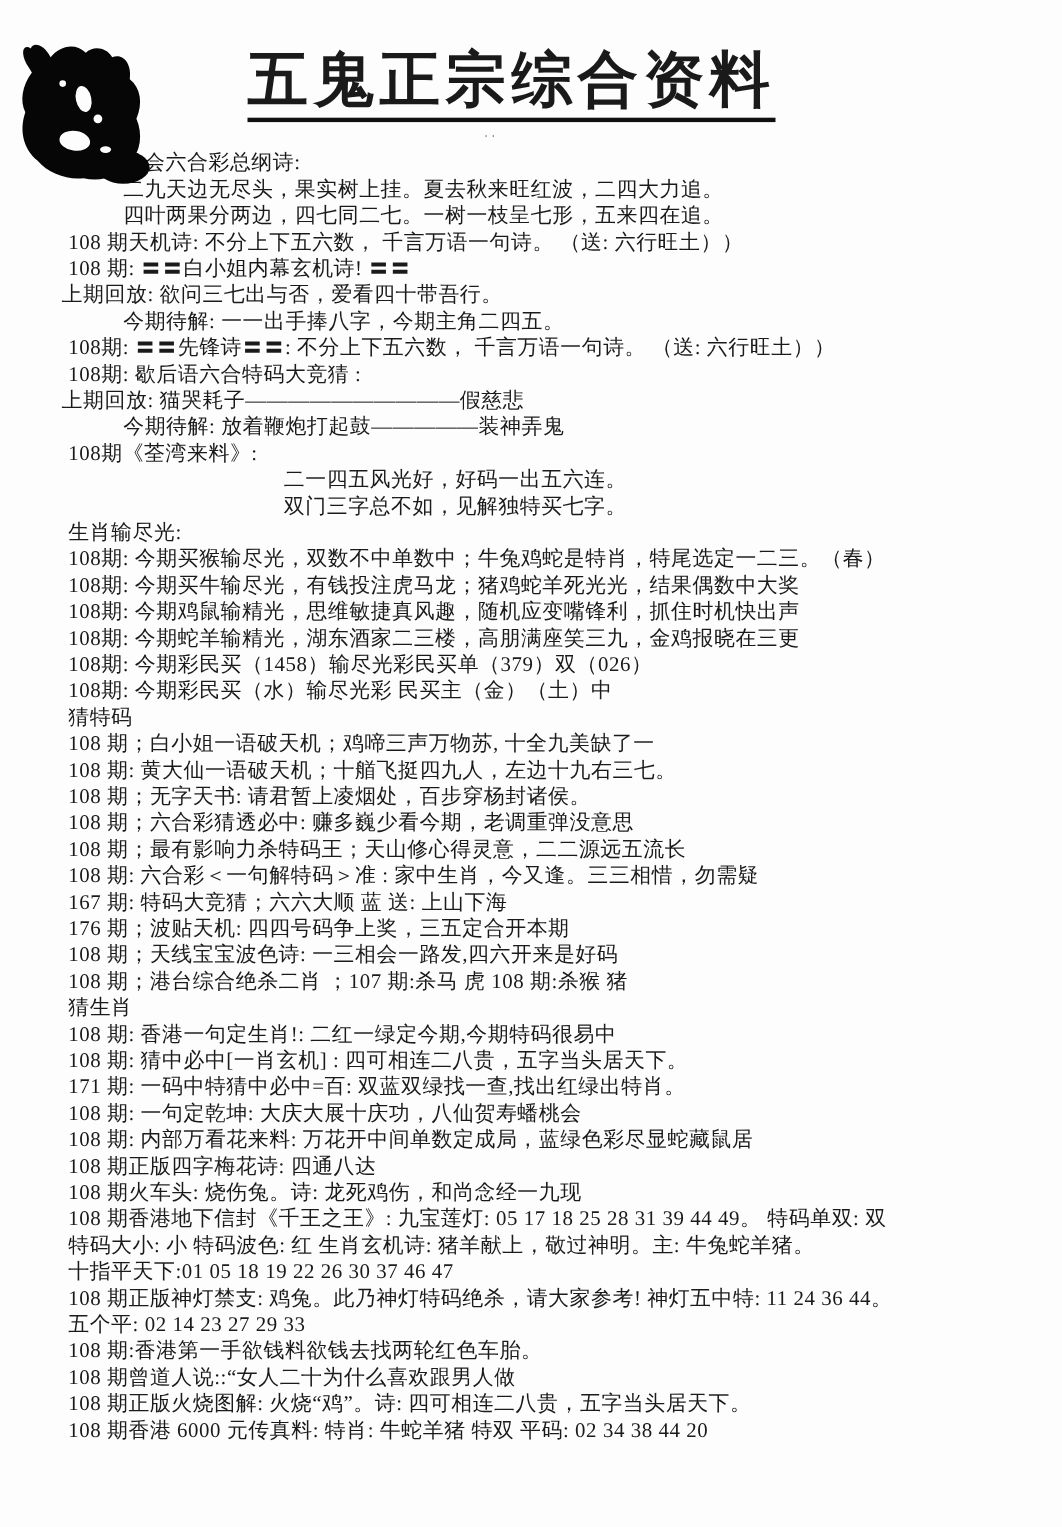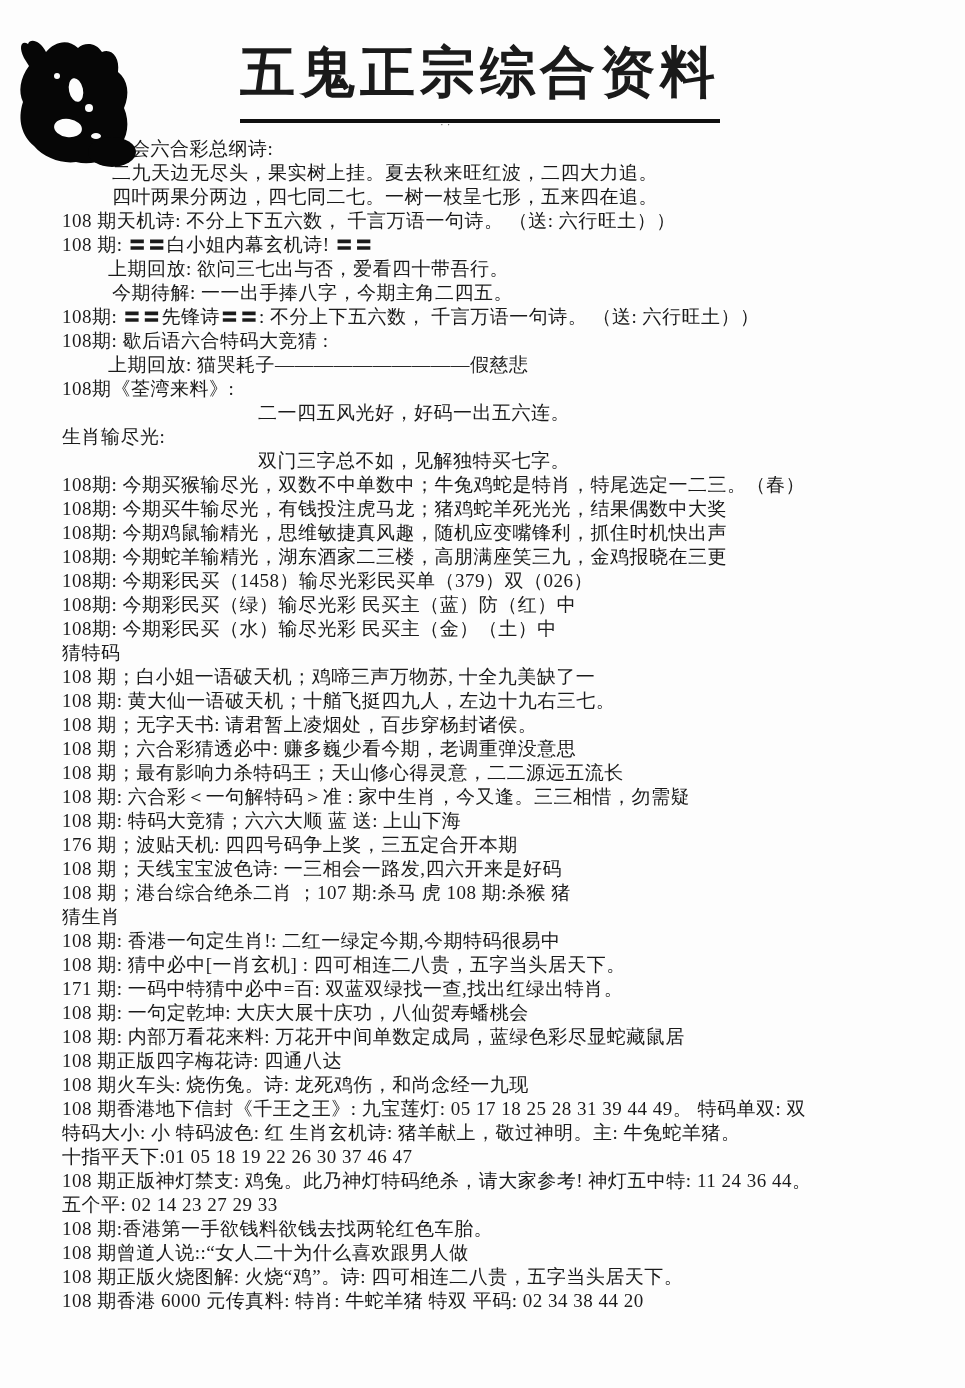"五鬼正宗综合资料" .page-title { left: 240px -> 225px; padding-bottom: 15px -> 3px }
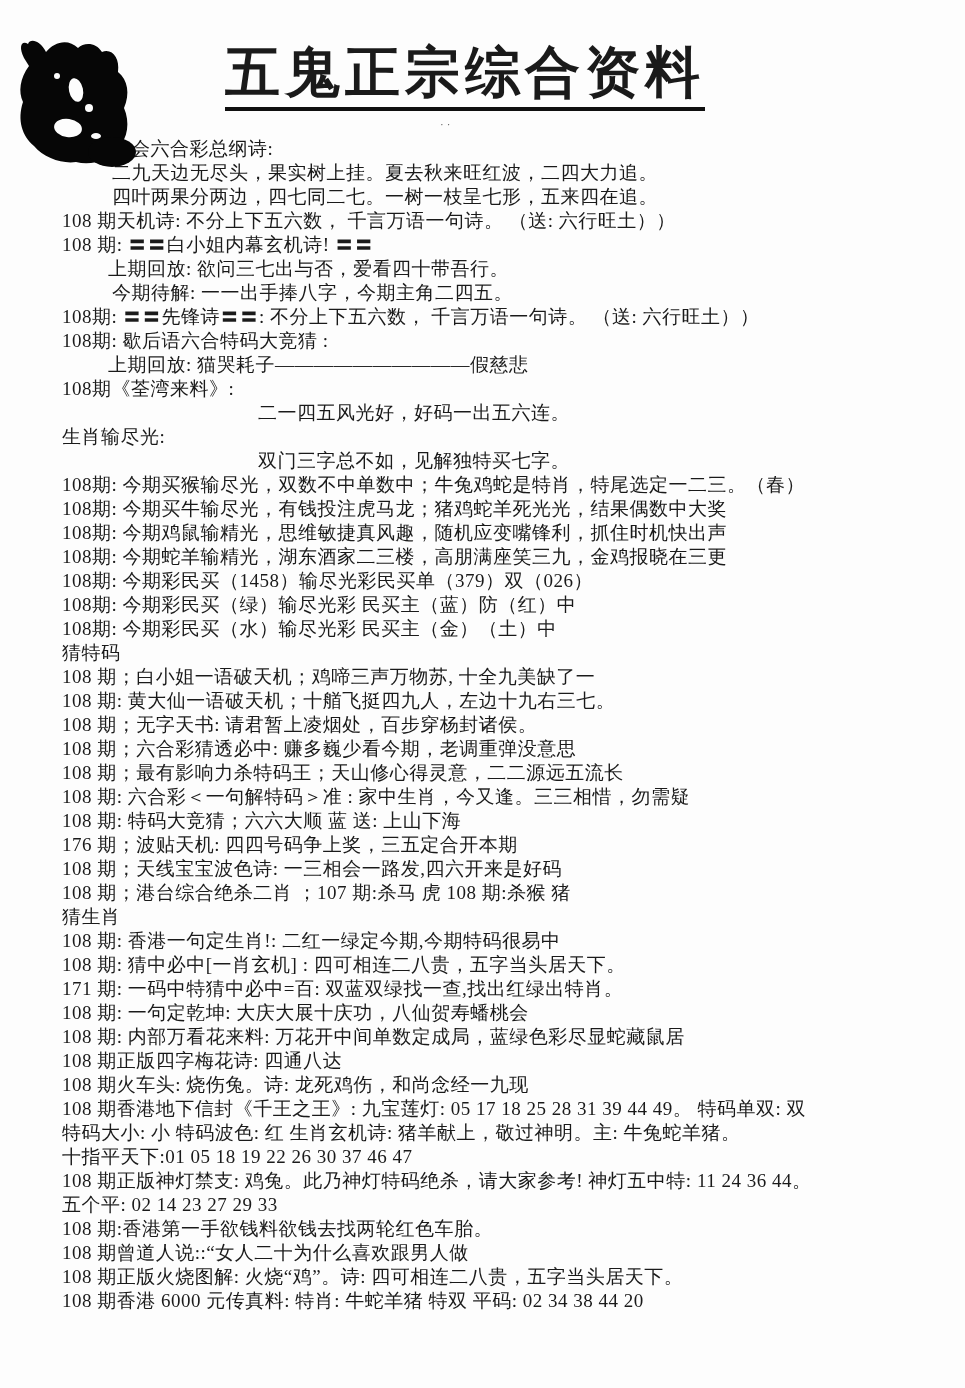"上期回放: 欲问三七出与否，爱看四十带吾行。" .ind1 { margin-left: 108px -> 56px }
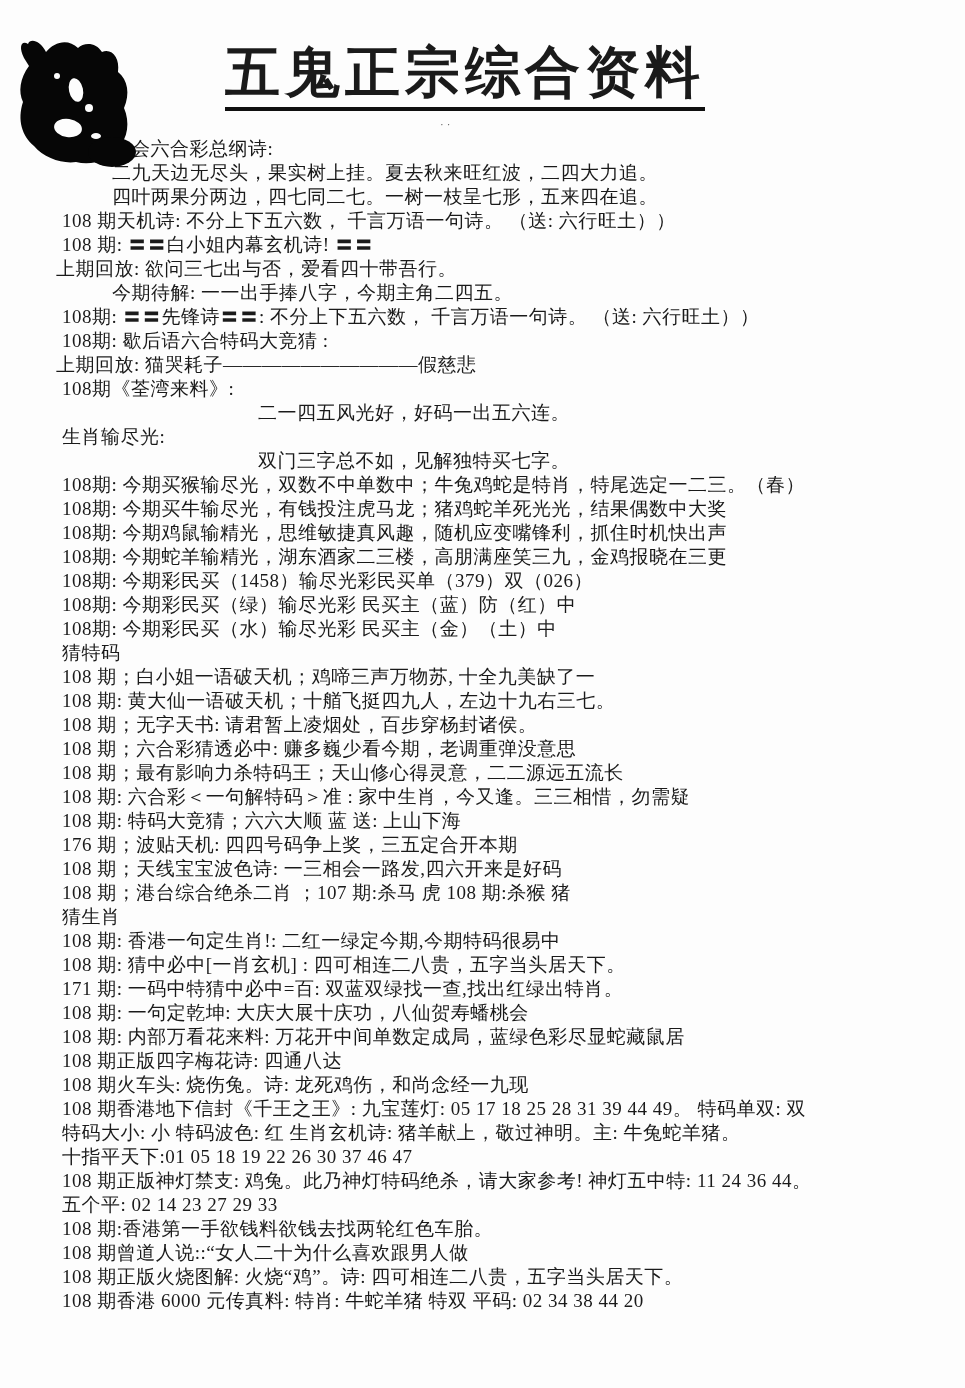"今期待解: 放着鞭炮打起鼓—————装神弄鬼" div.line { html: none -> <div>今期待解: 放着鞭炮打起鼓—————装神弄鬼</div> }
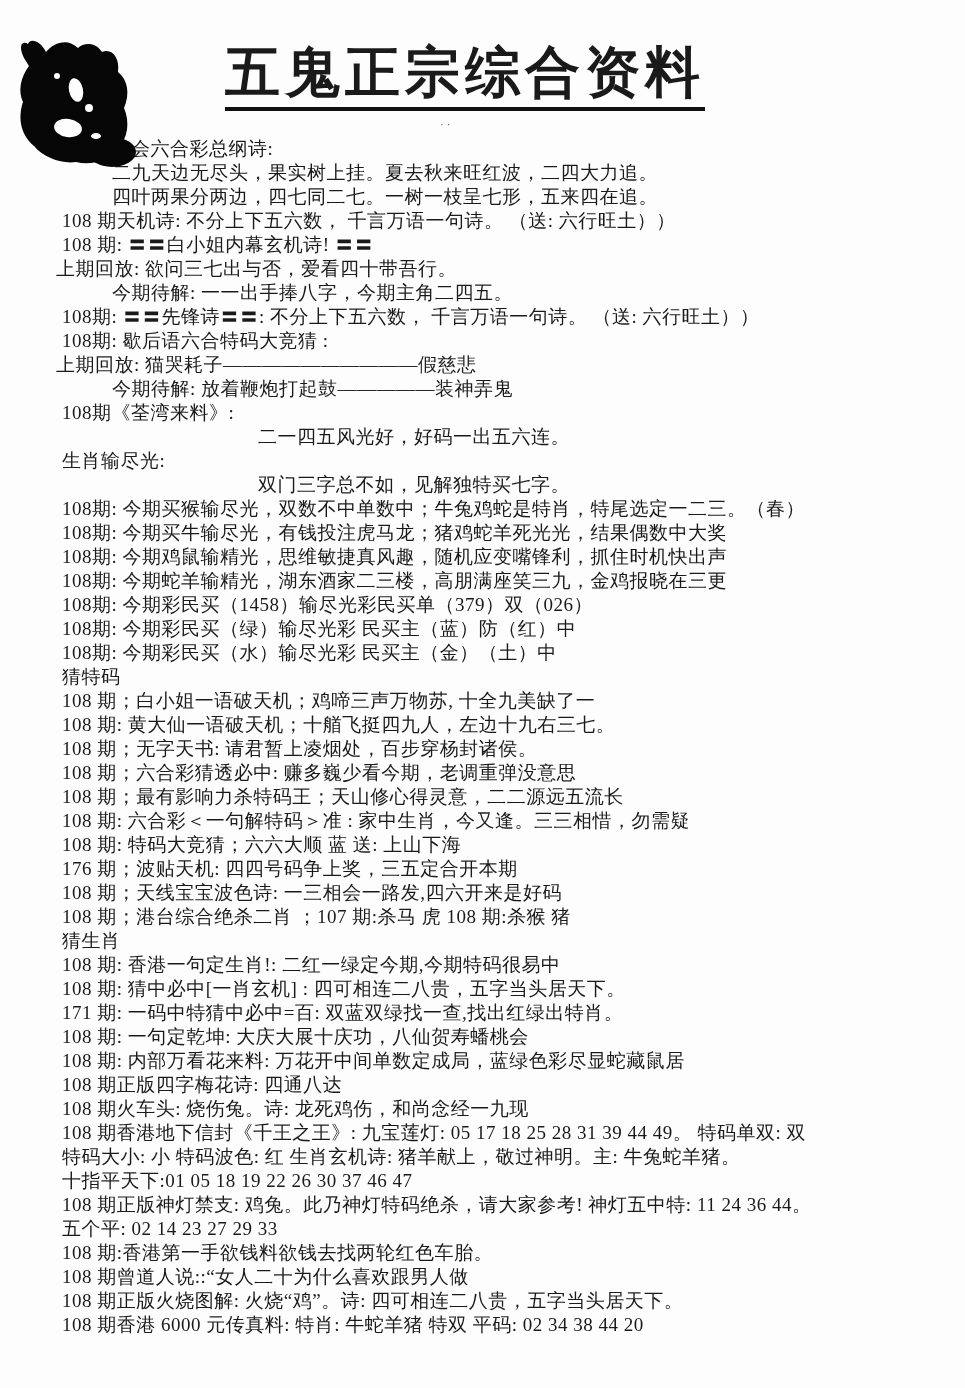"生肖输尽光:" div.line { order: before "双门三字总不如，见解独特买七字。" -> after "双门三字总不如，见解独特买七字。" }
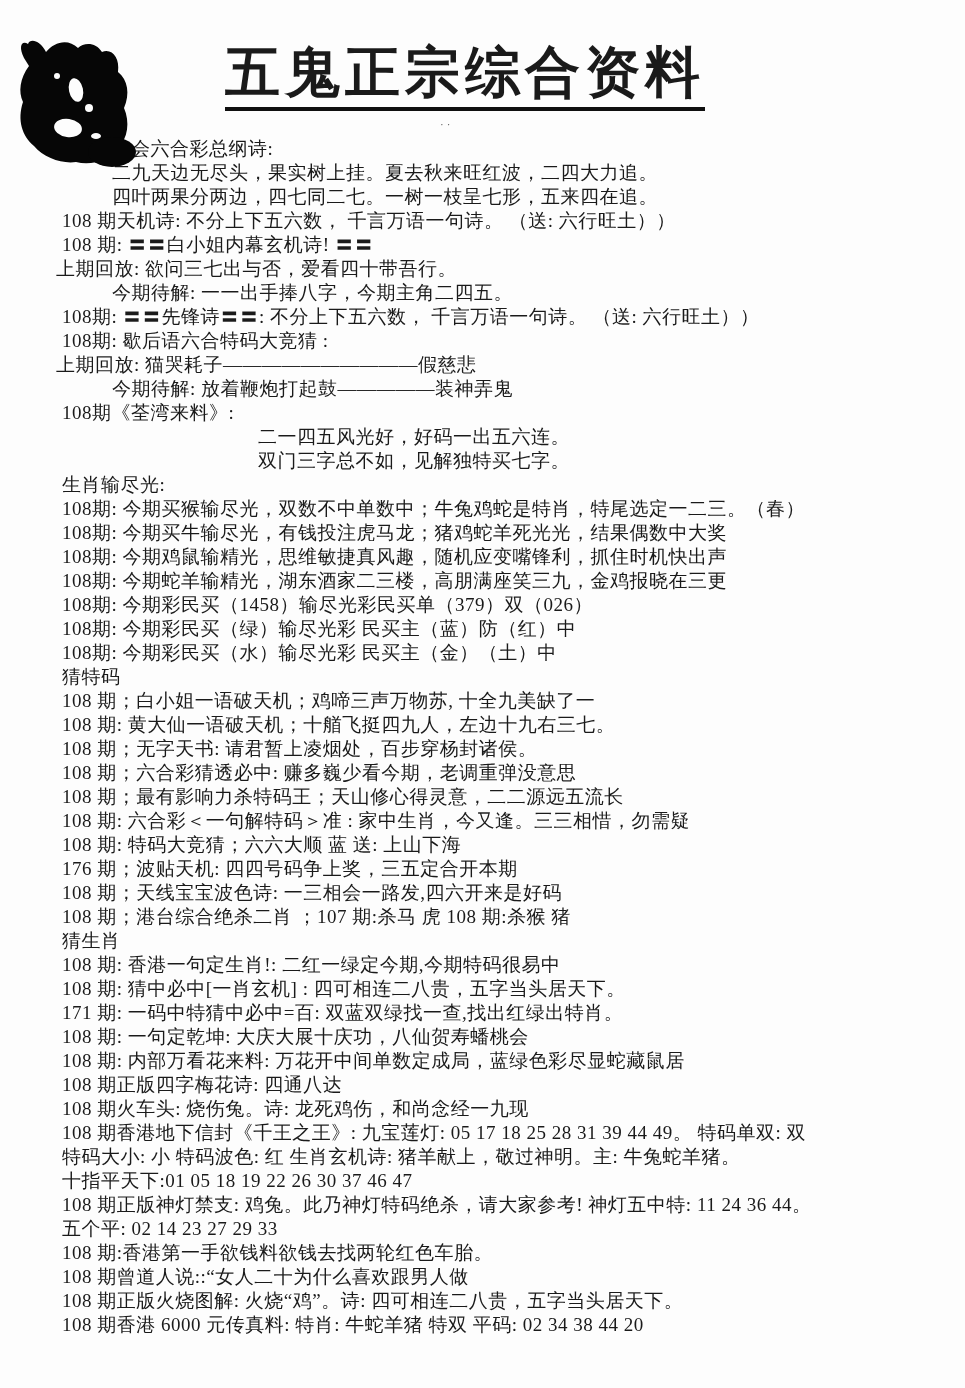"108期: 今期彩民买（绿）输尽光彩 民买主（蓝）防（红）中" div.line { html: <div>108期: 今期彩民买（绿）输尽光彩 民买主（蓝）防（红）中</div> -> none }
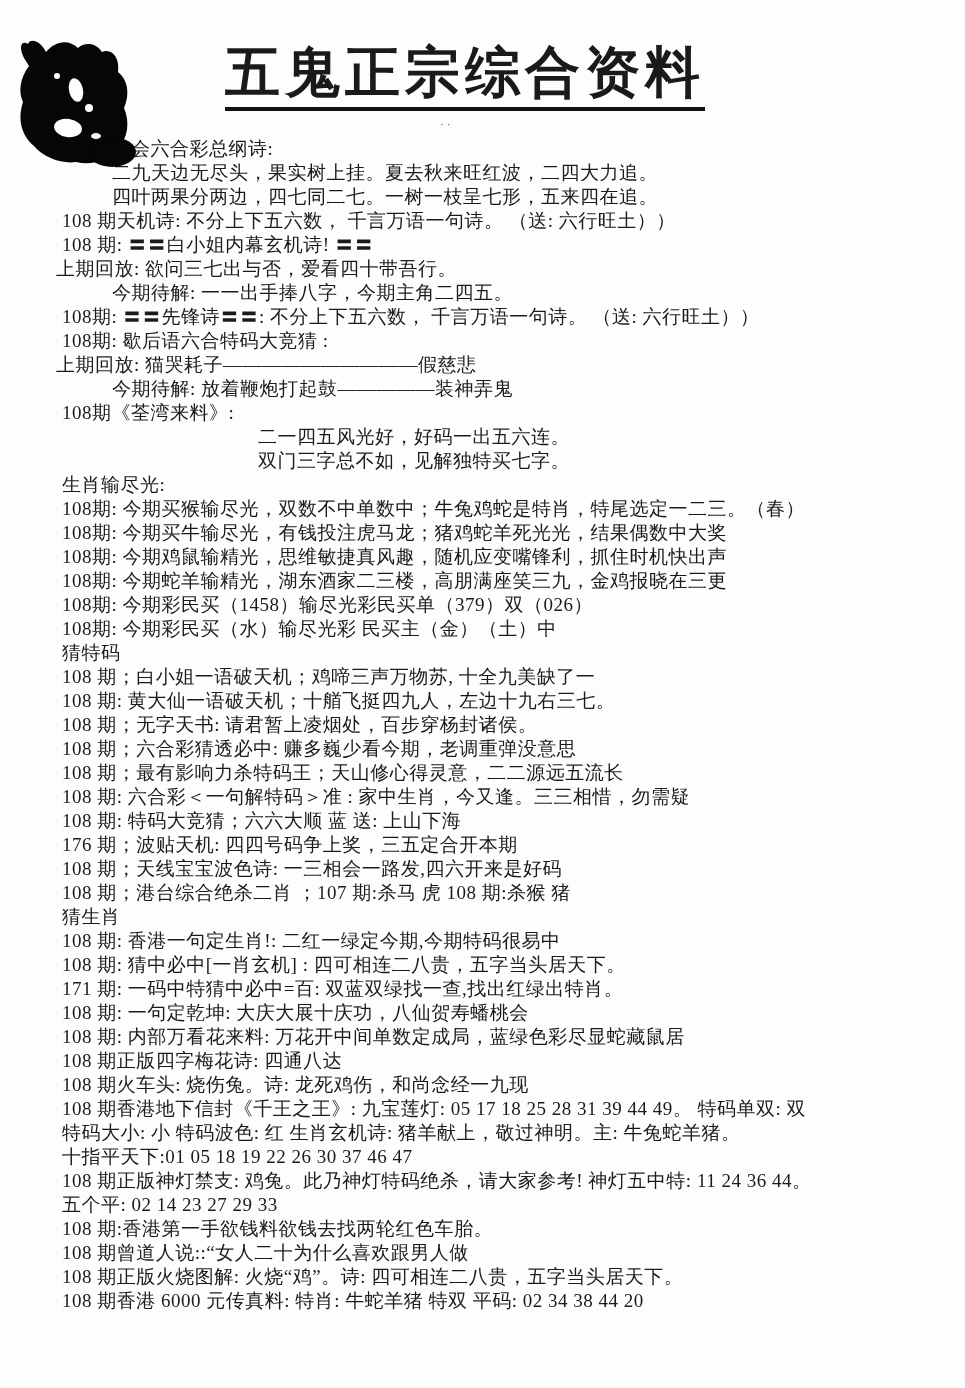"108 期: 特码大竞猜；六六大顺 蓝 送:" div.line { text: 108 -> 167 }
